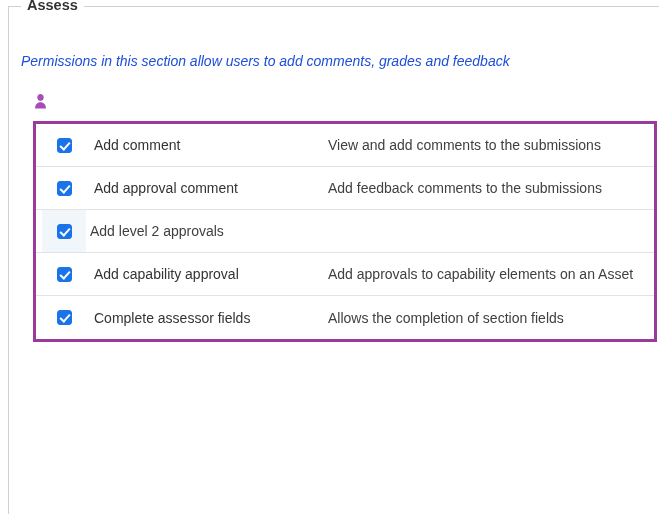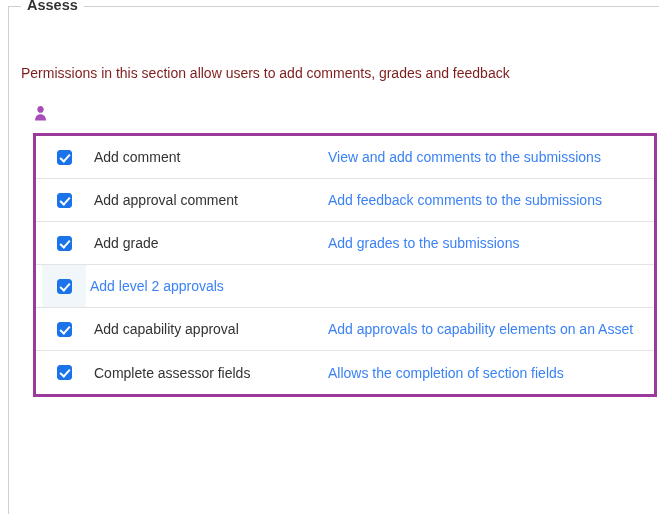"Permissions in this section allow" .description { color: #7f1d1d -> #1d4ed8; font-style: none -> italic; margin: 40px 0 24px 2px -> 28px 0 24px 2px }
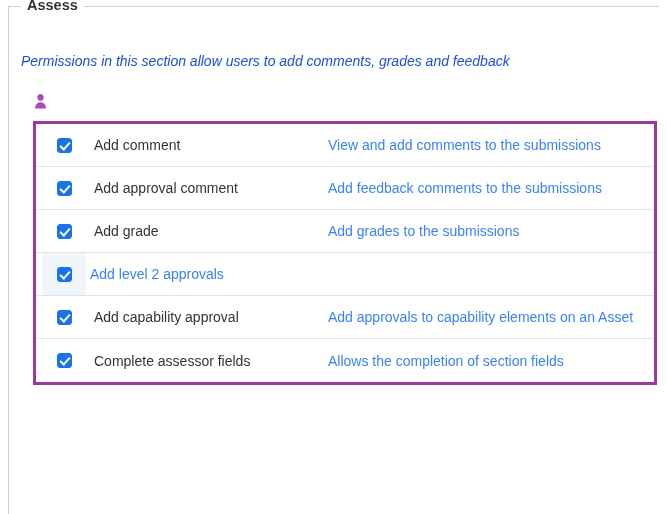"View and add comments to" .desc-cell { color: #3b82f6 -> #404040 }
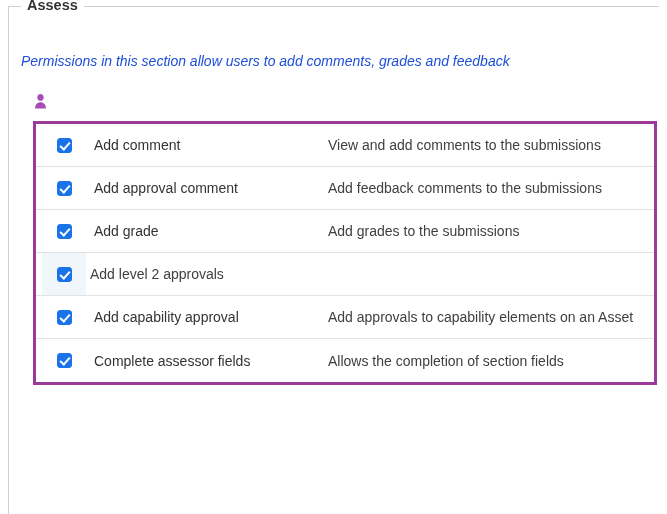"Add grade" div.perm-row { html: <div> <div> <input> </div> <div>Add grade</div> <div>Add grades to the submissions</div> </div> -> none }
